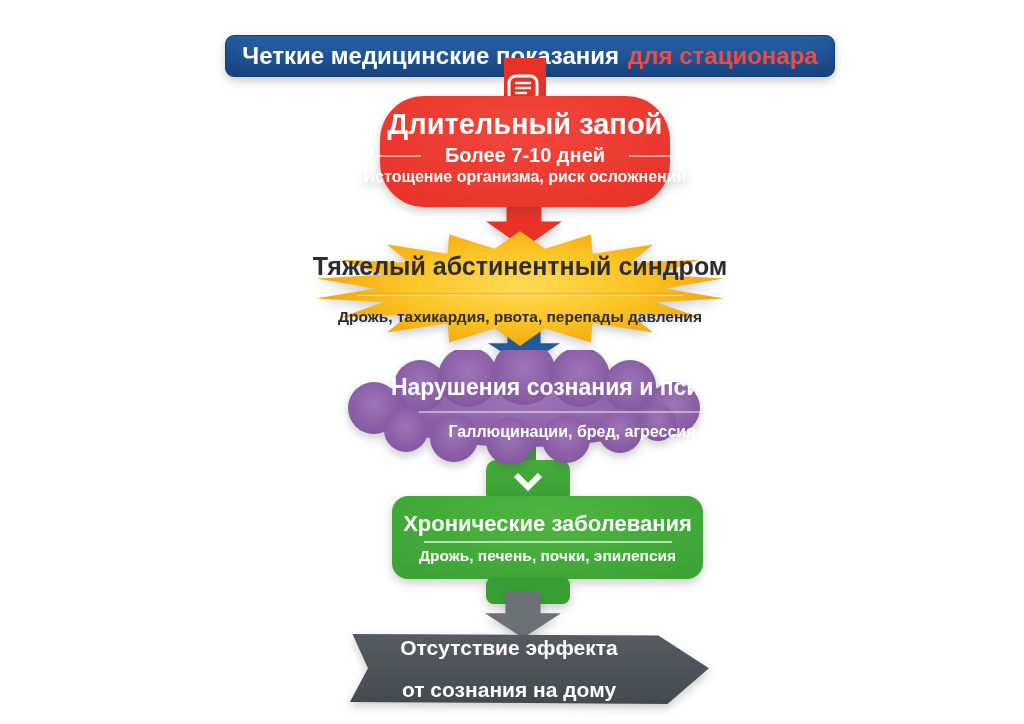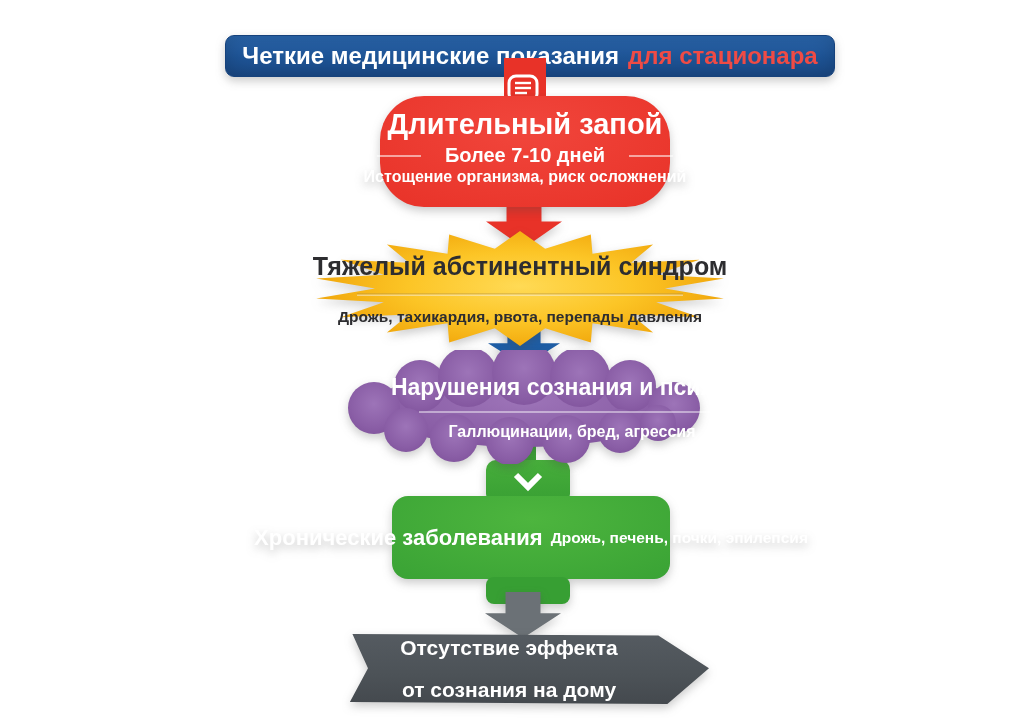"Хронические заболевания" .g-bar { flex-direction: none -> column; width: 278px -> 311px }
